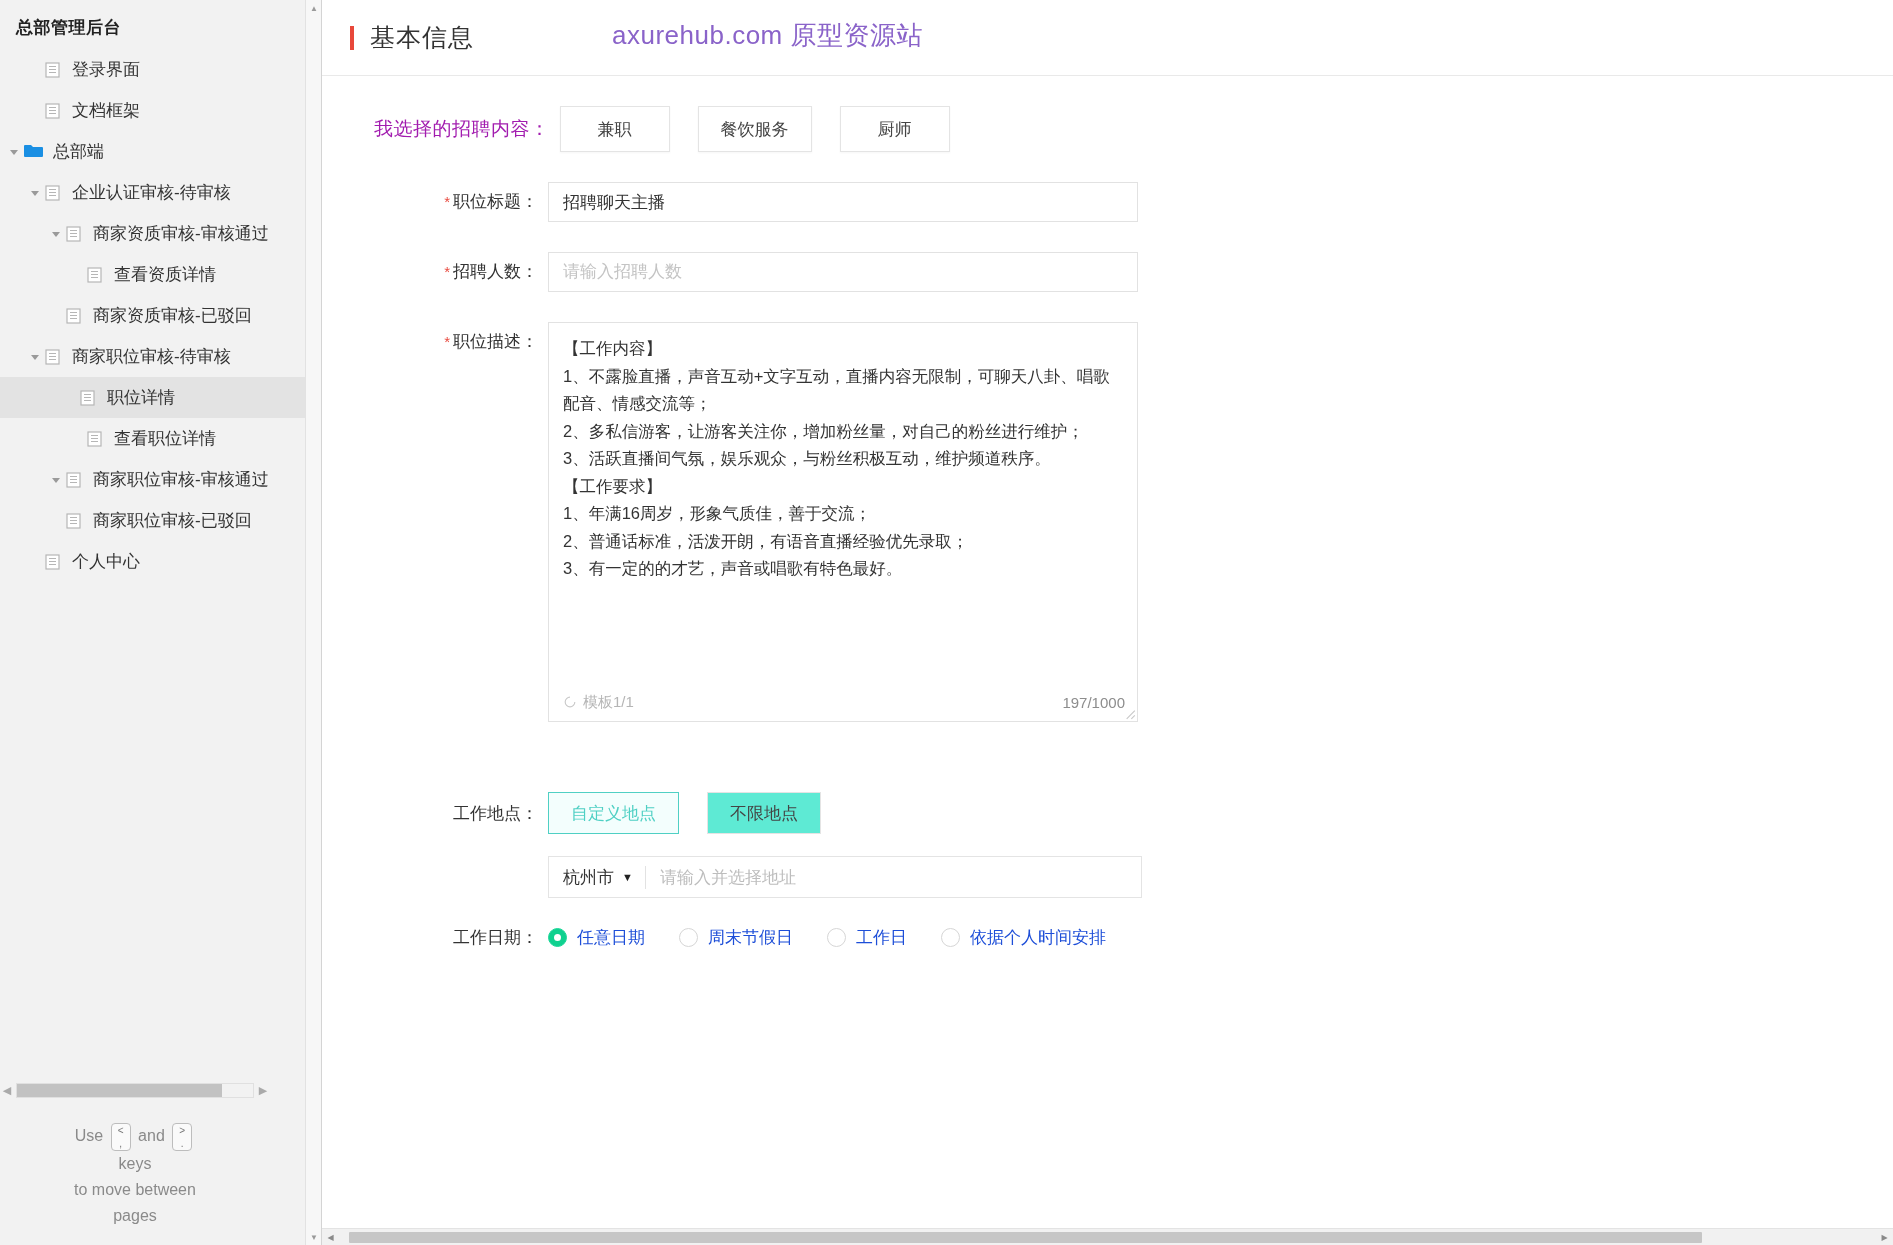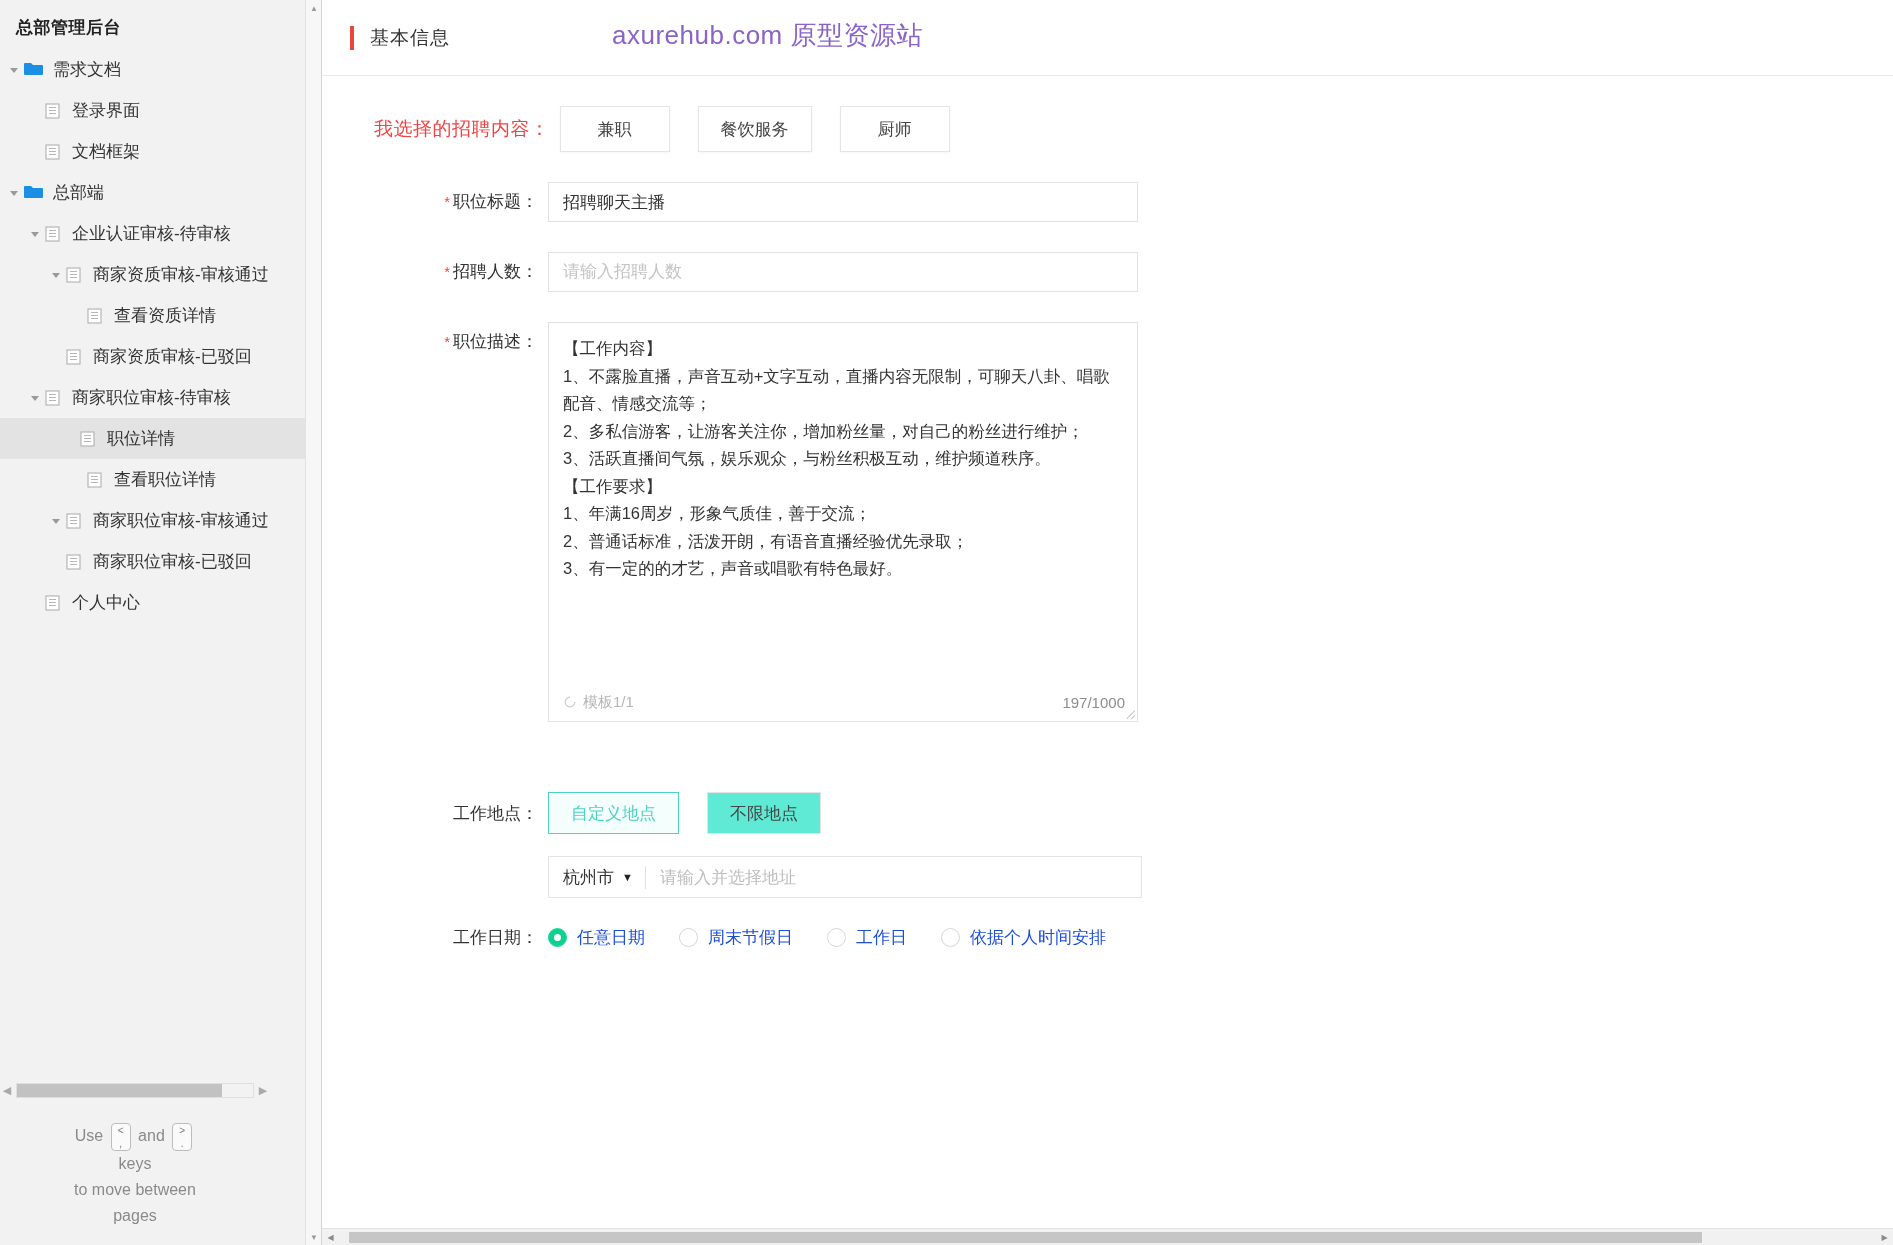"基本信息" .header-title { font-size: 19px -> 25px }
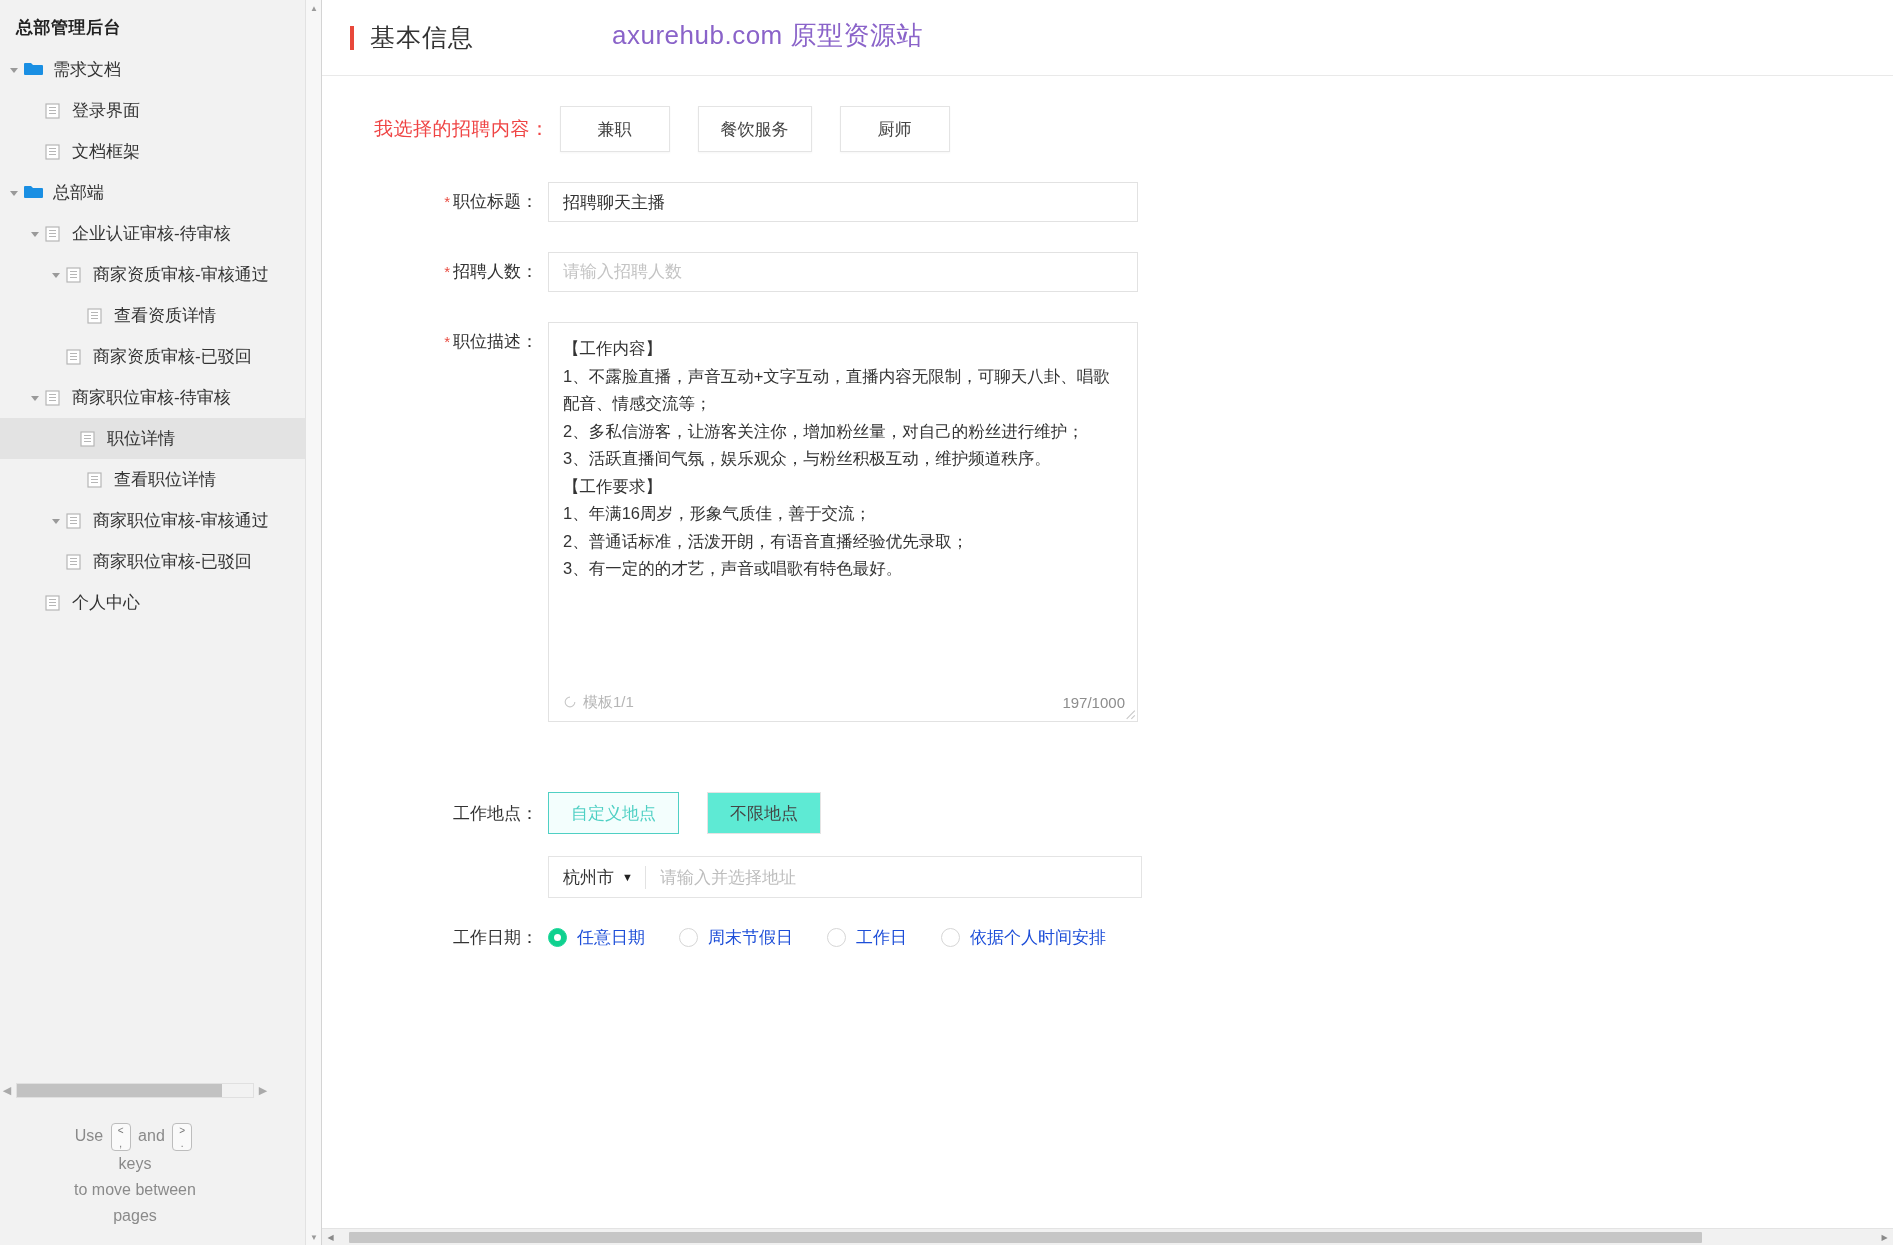"需求文档" div.tree-row { html: <div> <span> <svg> <path></path> </svg> </span> <span> <svg> <path></path> </svg> </span> <span>需求文档</span> </div> -> none }
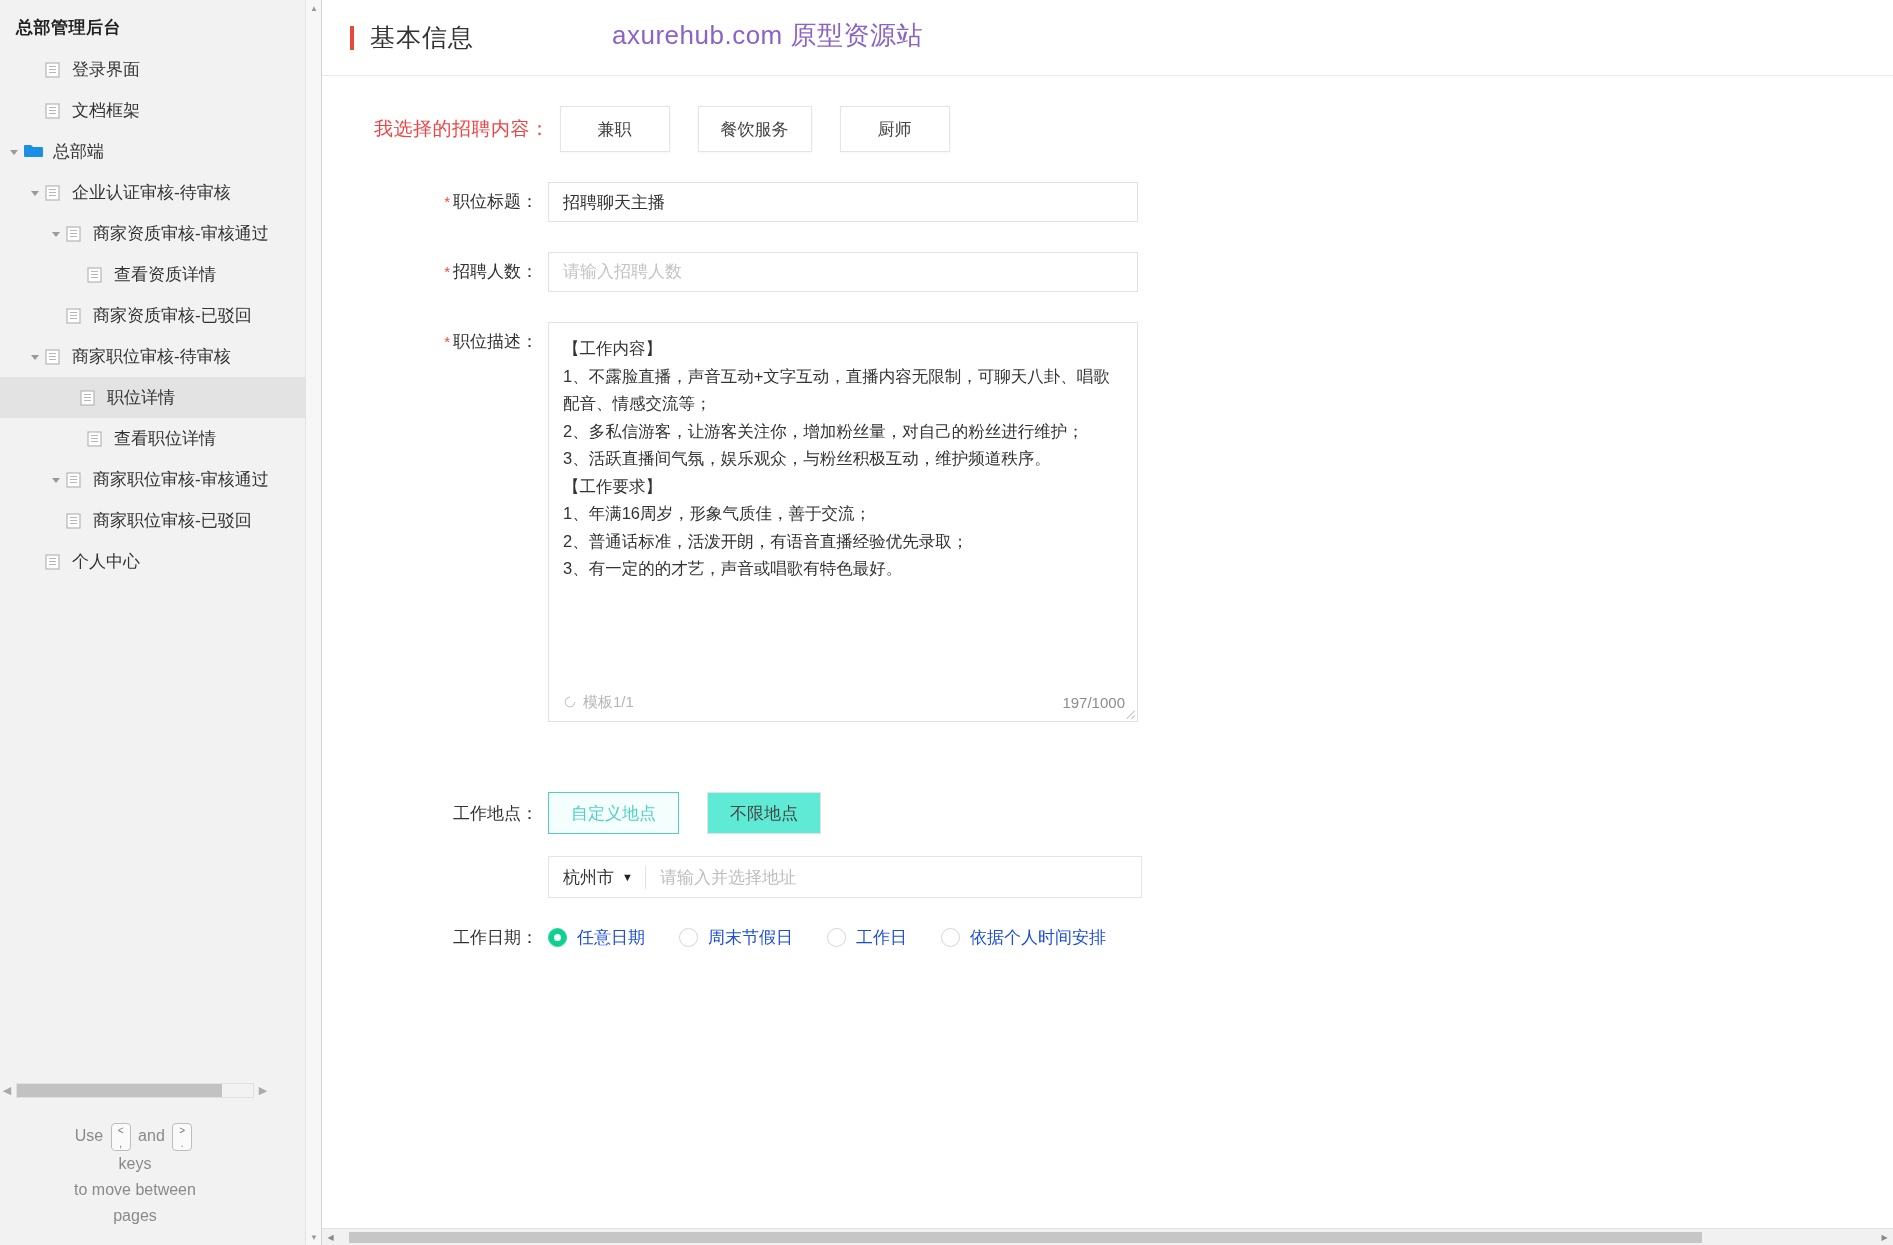"我选择的招聘内容：" .tag-label { color: #ef4444 -> #a21caf }
